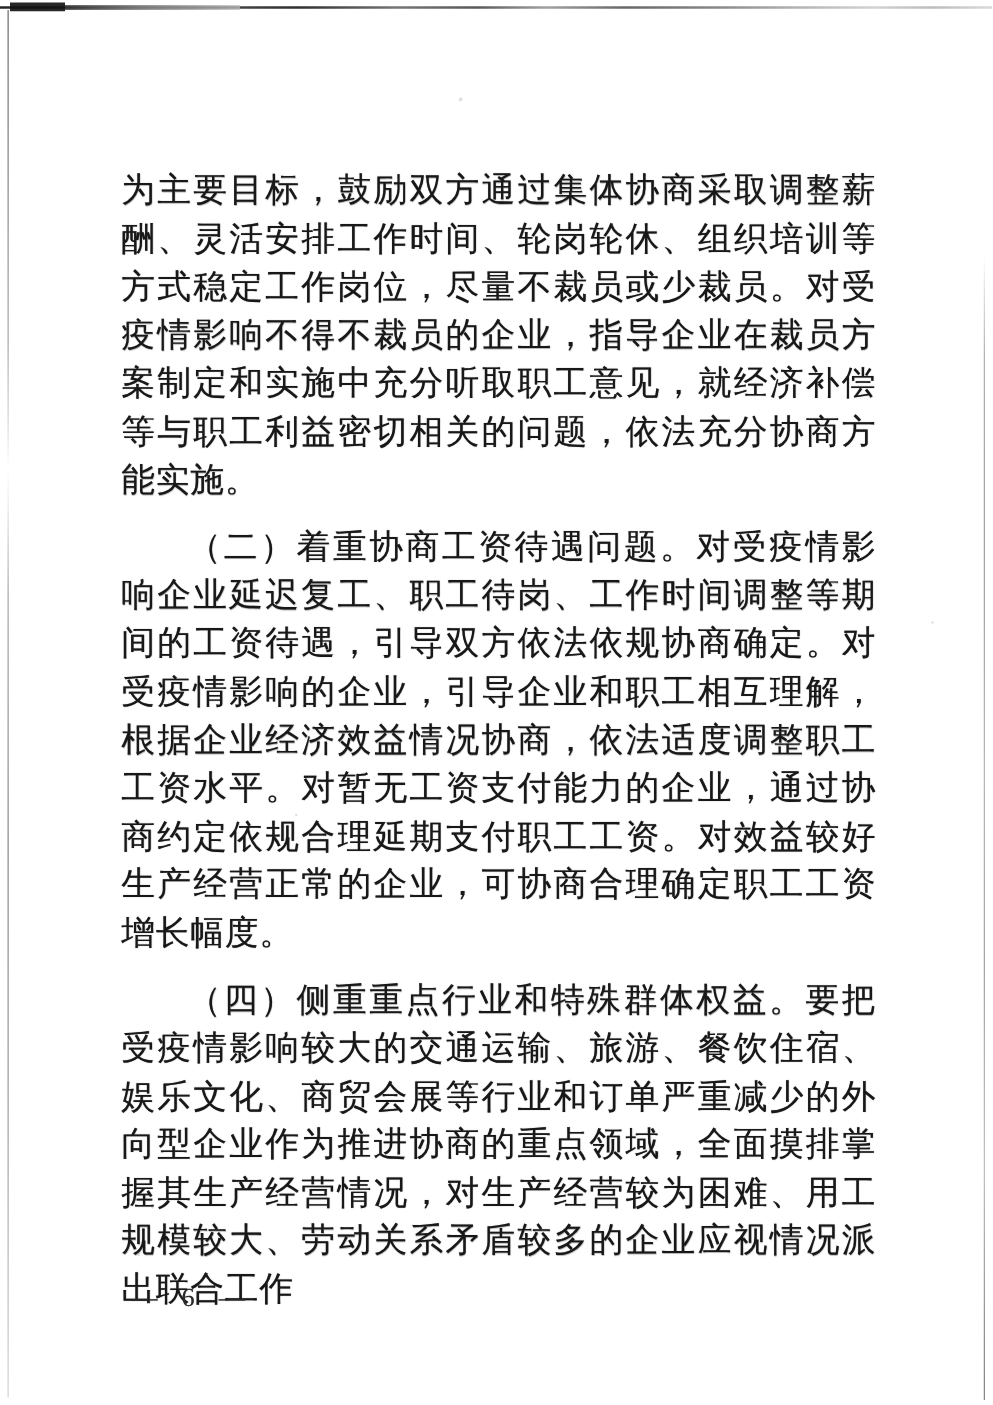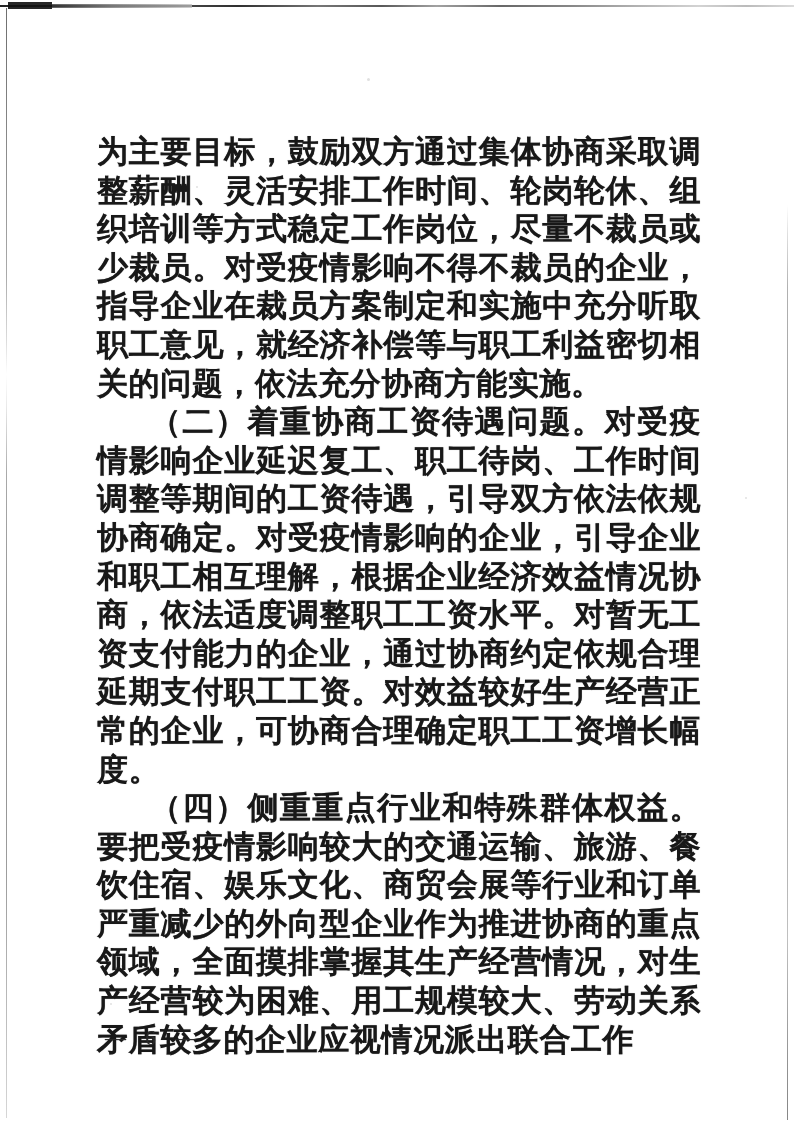"为主要目标，鼓励双方通过集体协商采取调整薪酬、灵活安排工作时间、轮岗轮休、组织培" .para { font-size: 31px -> 27px; font-weight: bold -> none }
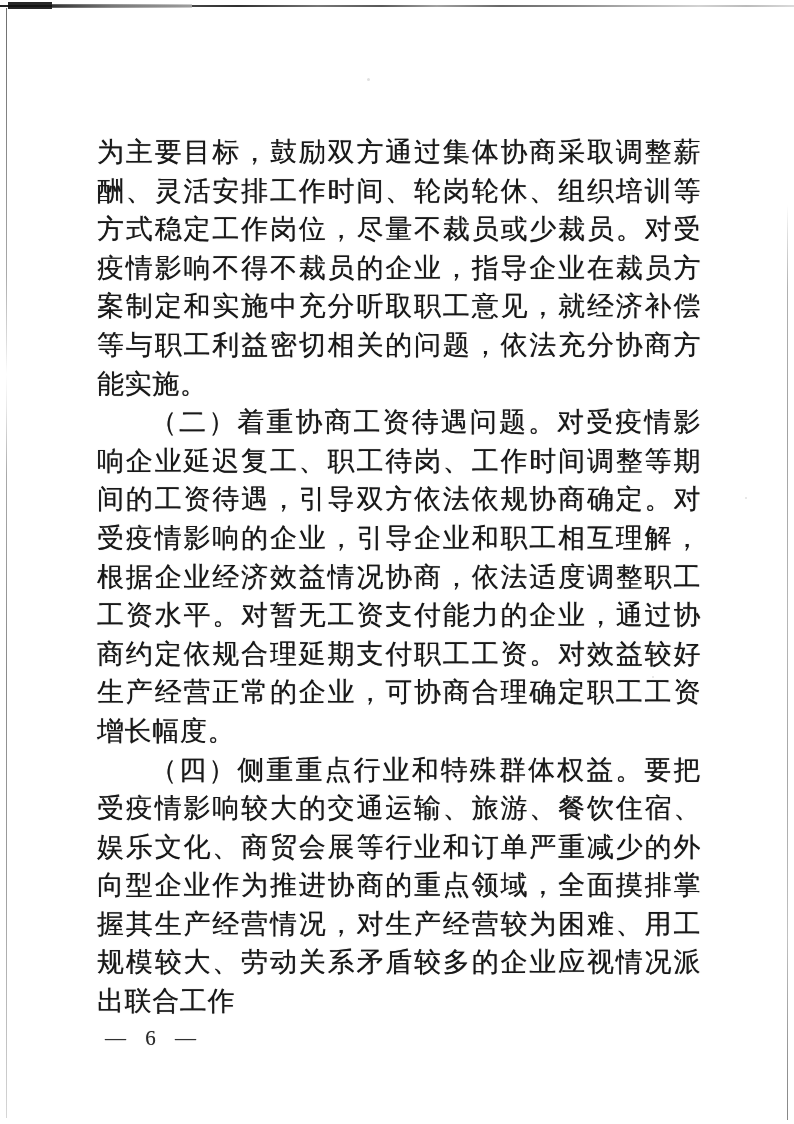"（二）着重协商工资待遇问题。对受疫情影响企业延迟复工、职工待岗、工作时间调整等期" .para + .para { margin-top: 0 -> 15px }
